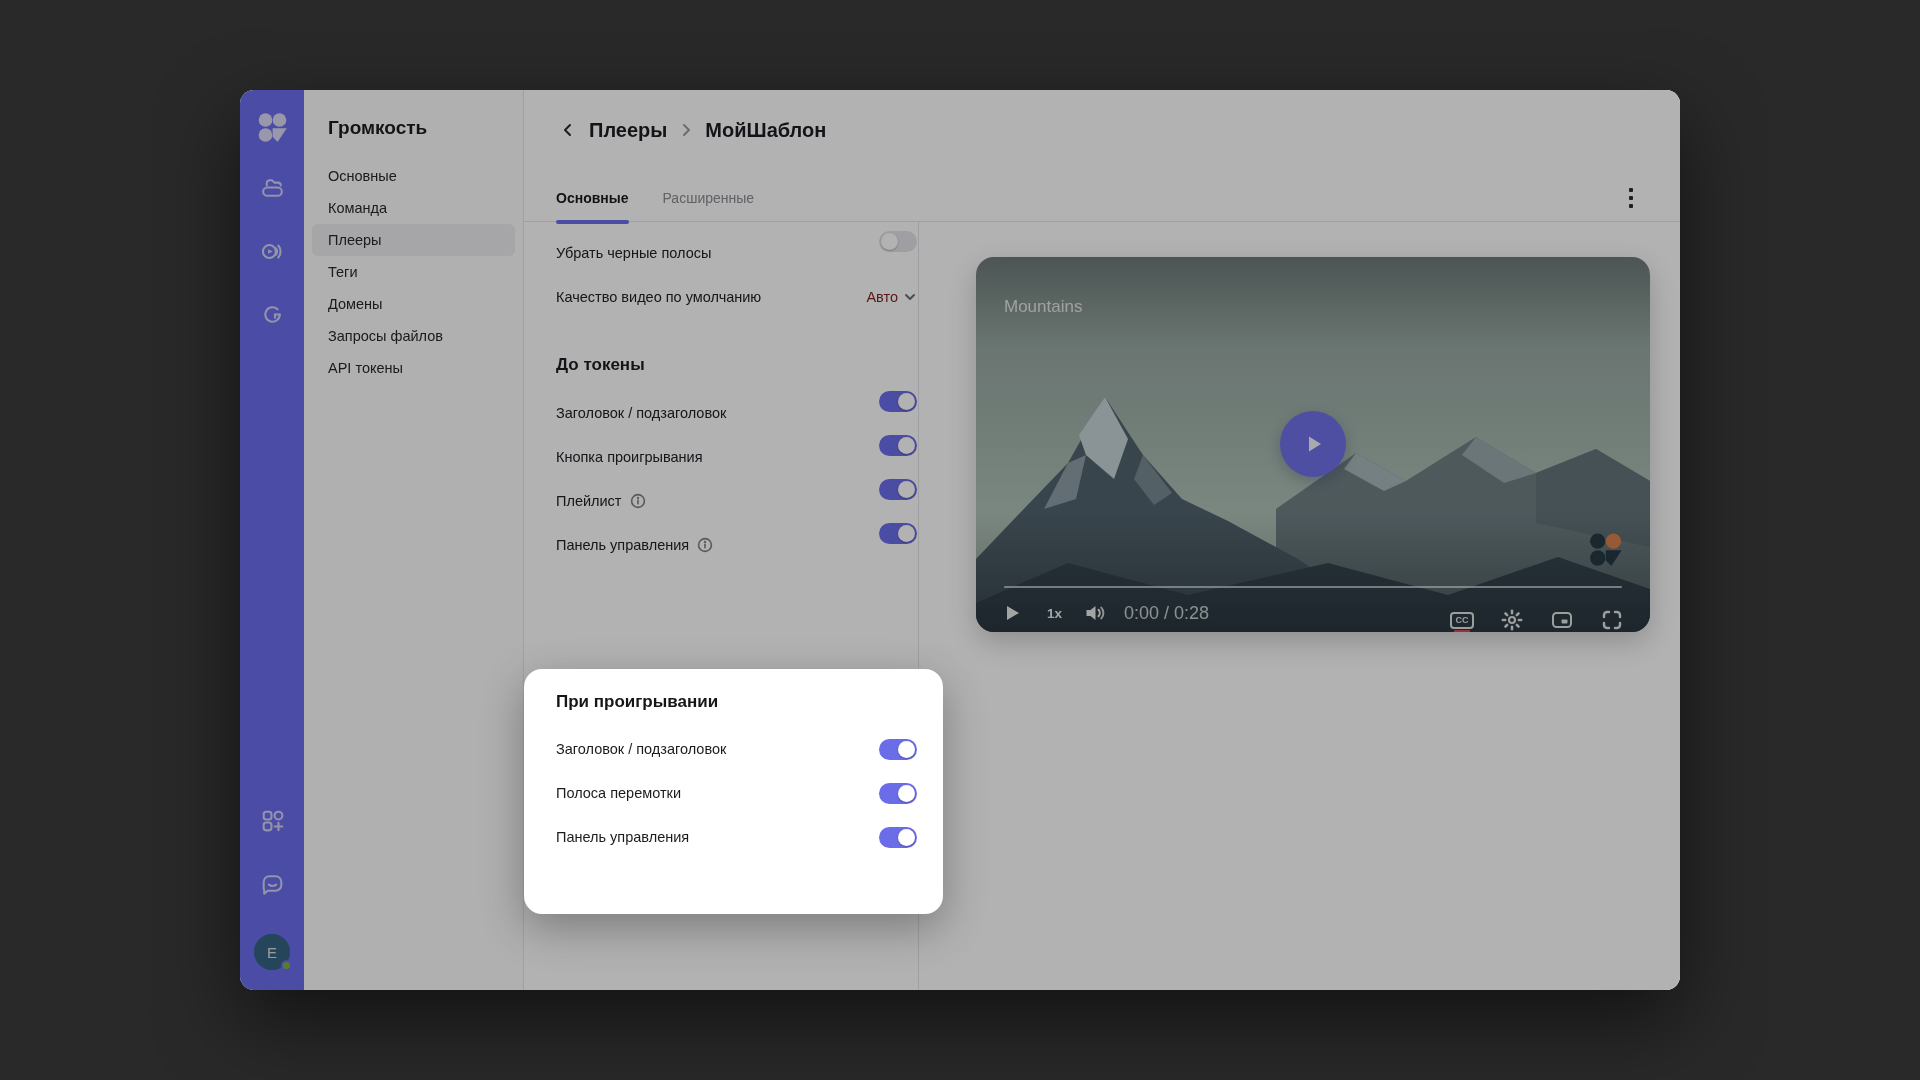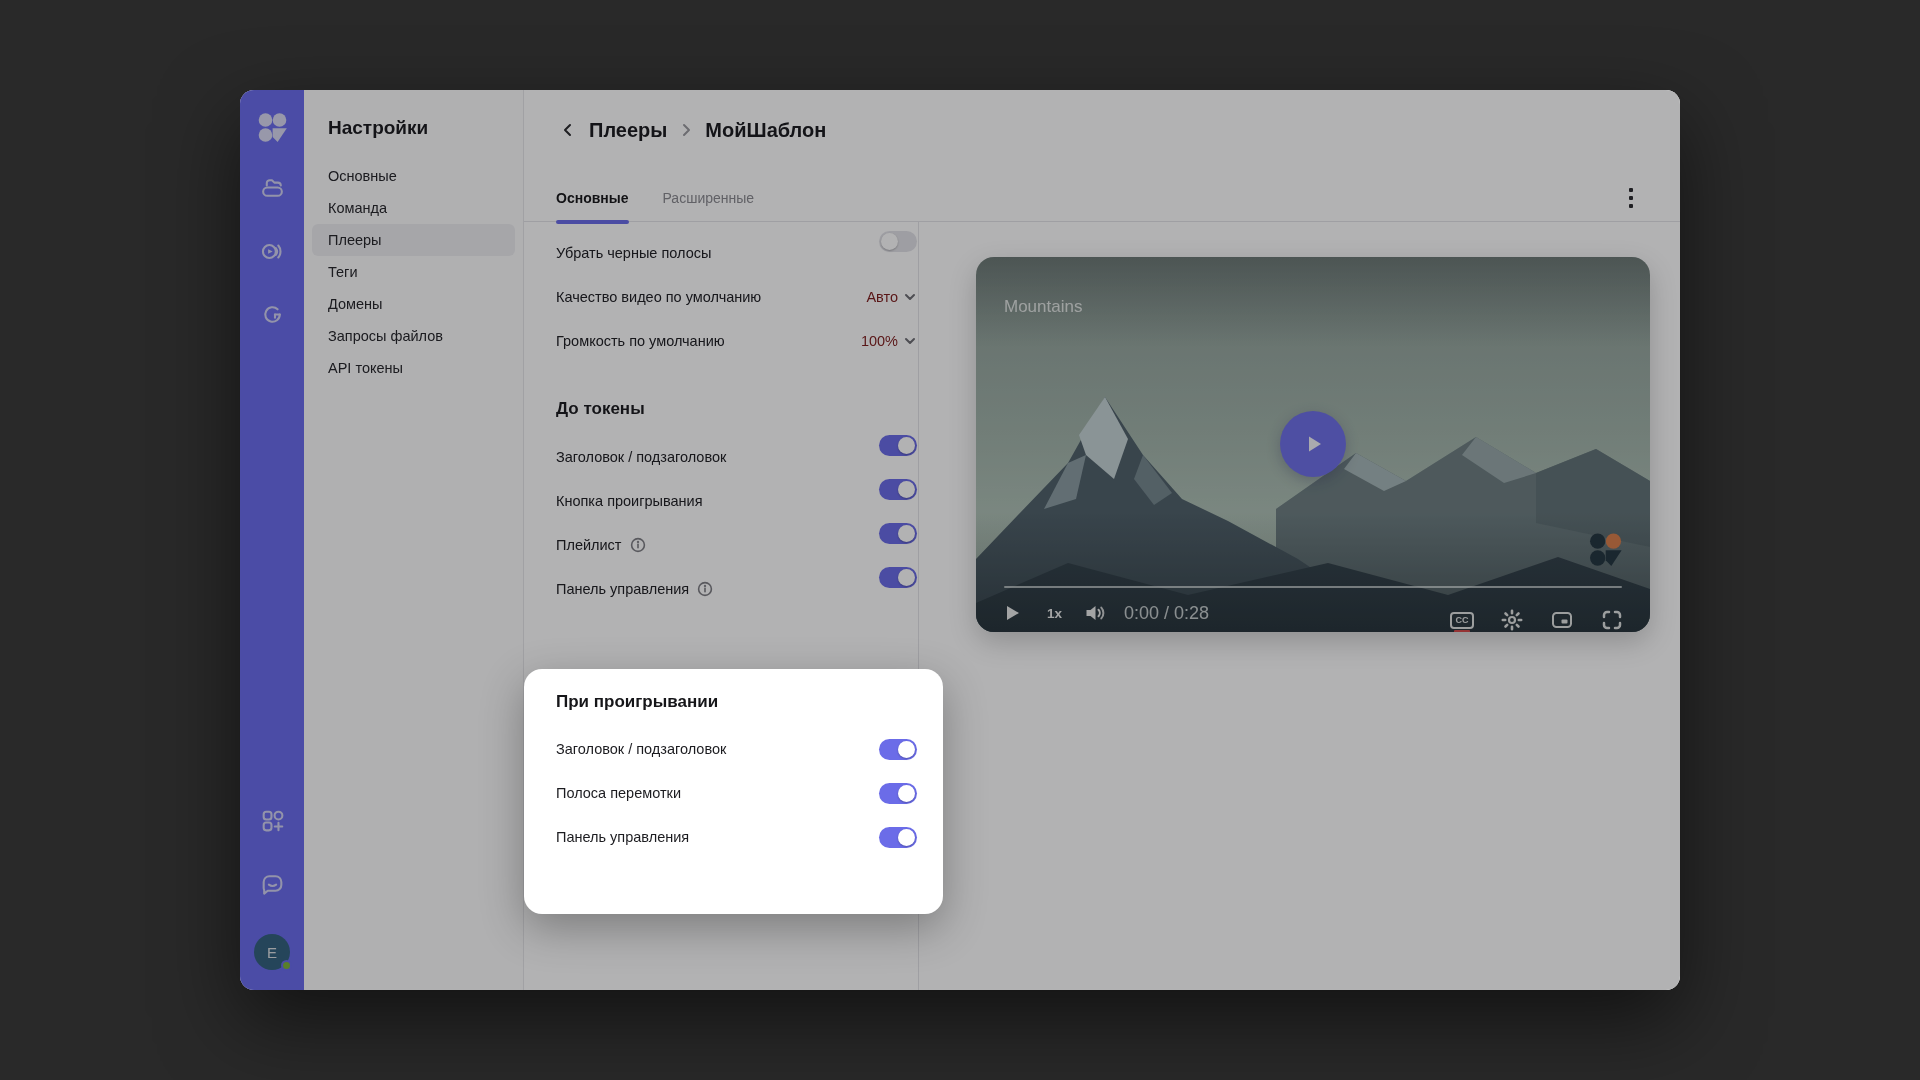"Настройки" div.nav-title { text: Настройки -> Громкость }
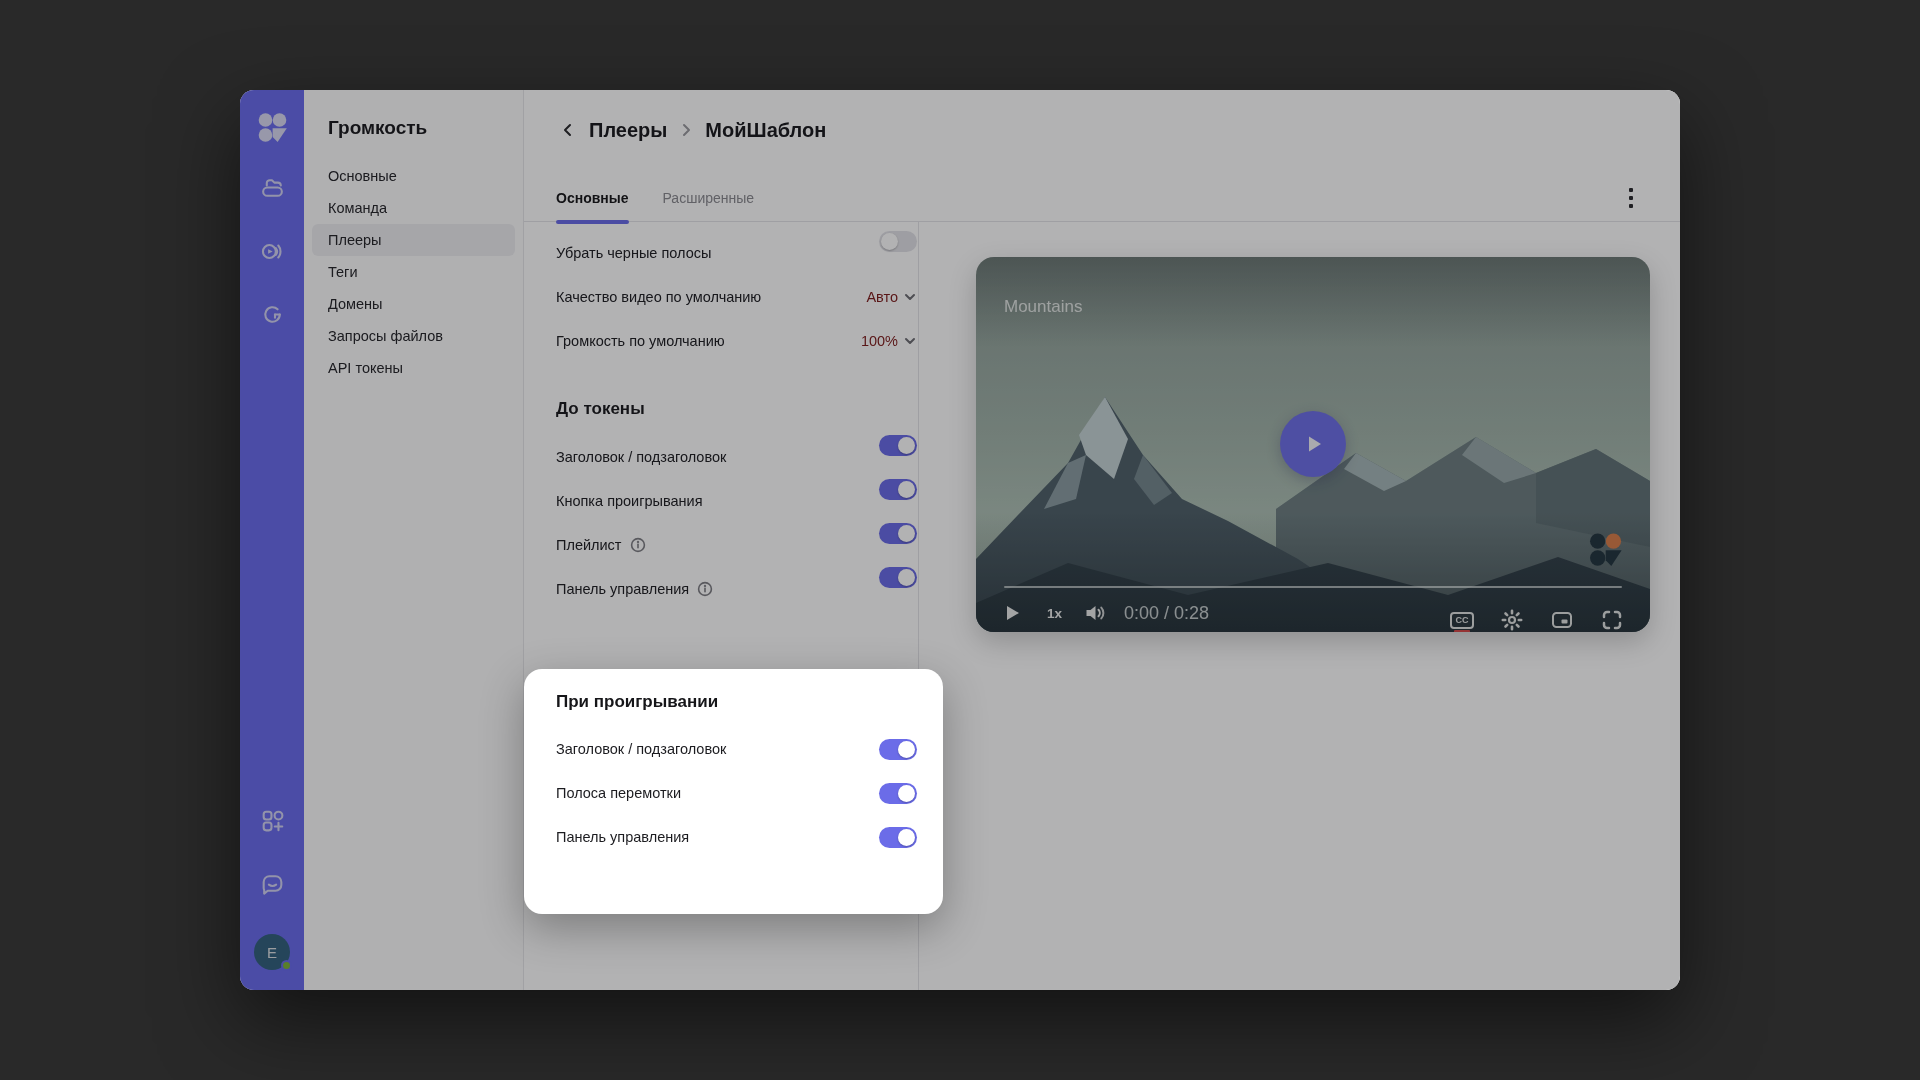"Громкость по умолчанию" div.row { html: <div> <span>Громкость по умолчанию</span> <div> <span>100%</span> <svg> <path></path> </svg> </div> </div> -> none }
